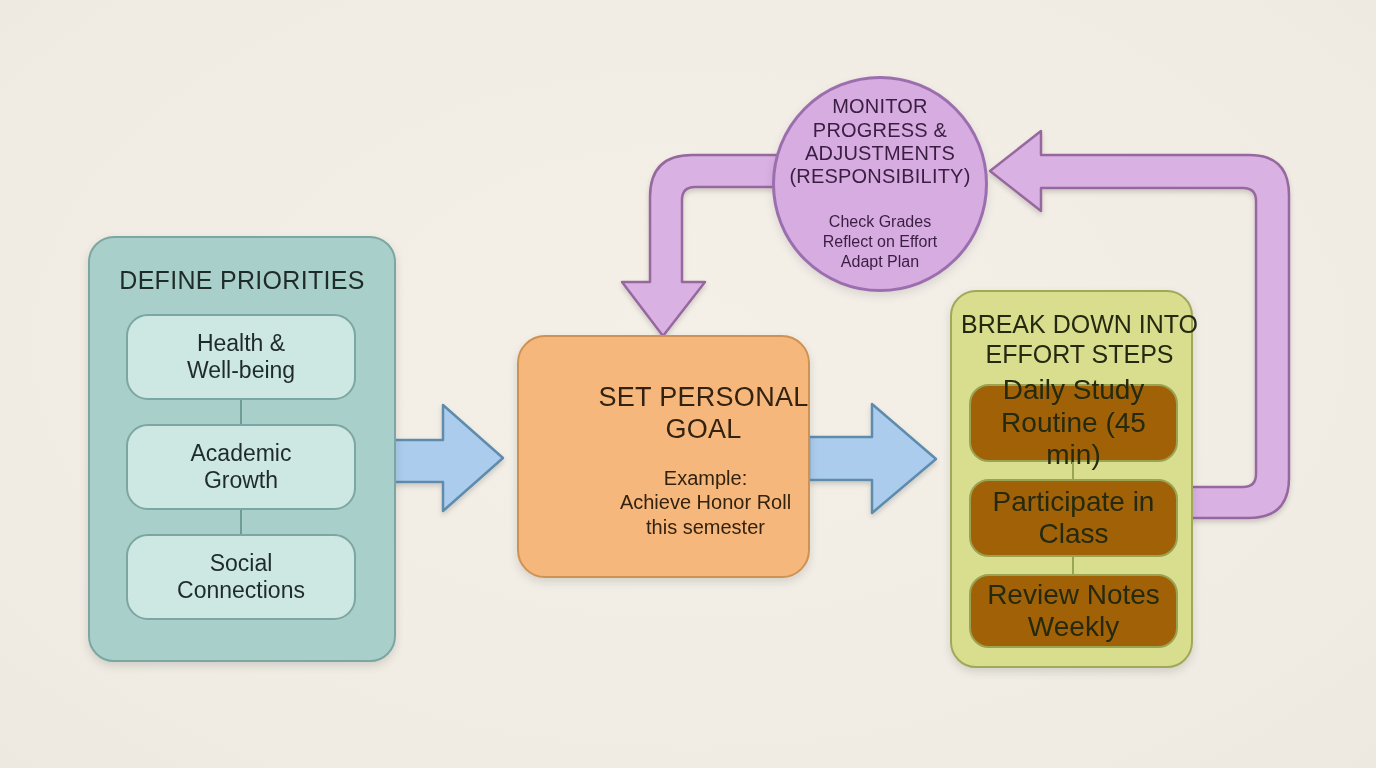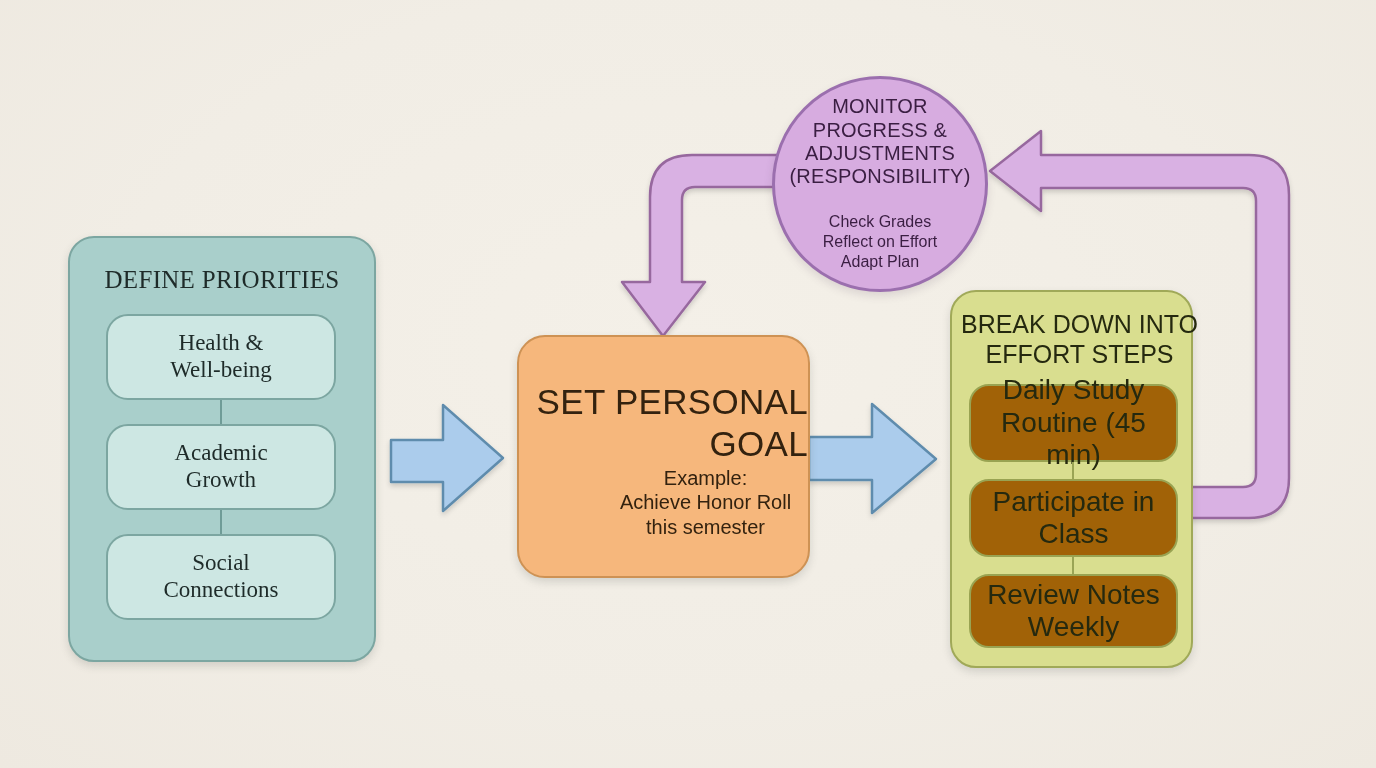"DEFINE PRIORITIES" .teal-box { font-family: Liberation Serif, serif -> none; left: 68px -> 88px }
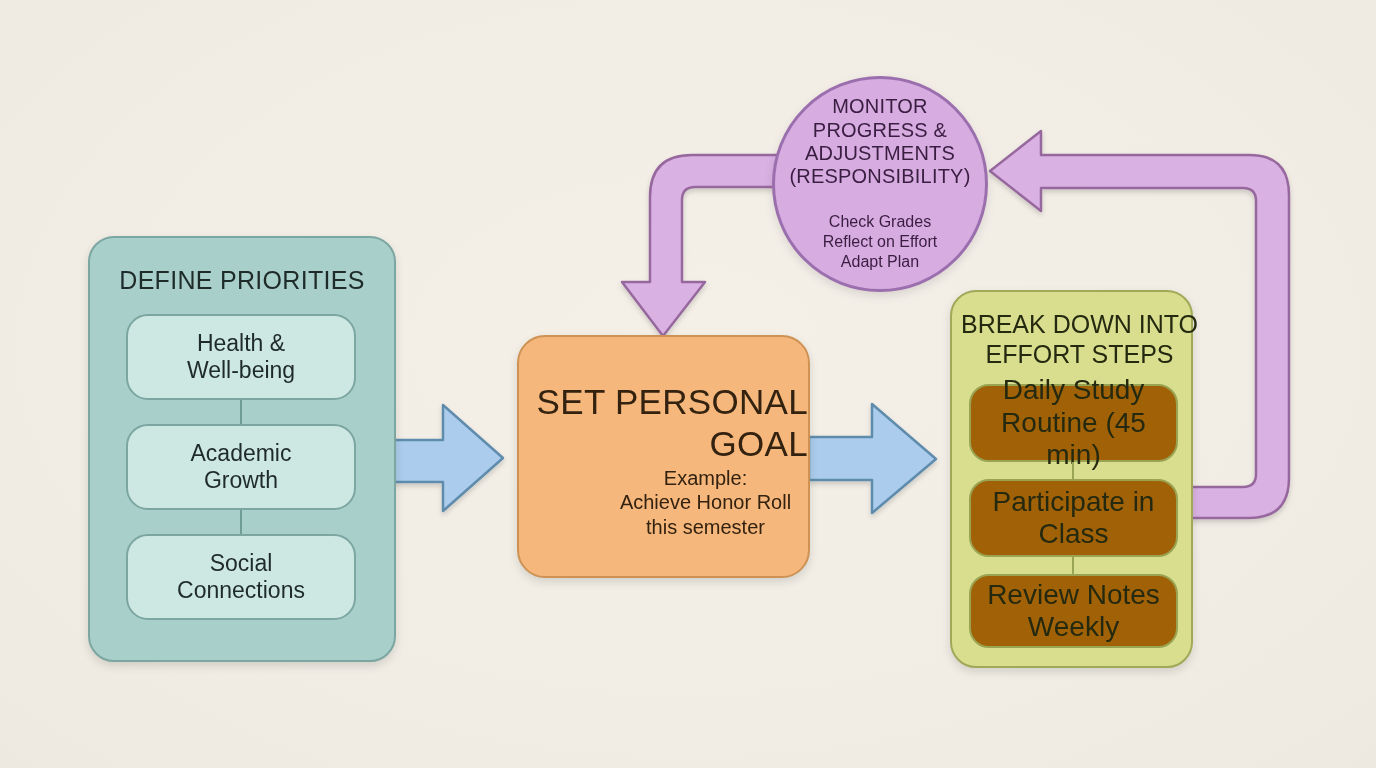"SET PERSONAL" .goal-title { font-size: 35px -> 27px; padding-left: none -> 40px; text-align: right -> center }
